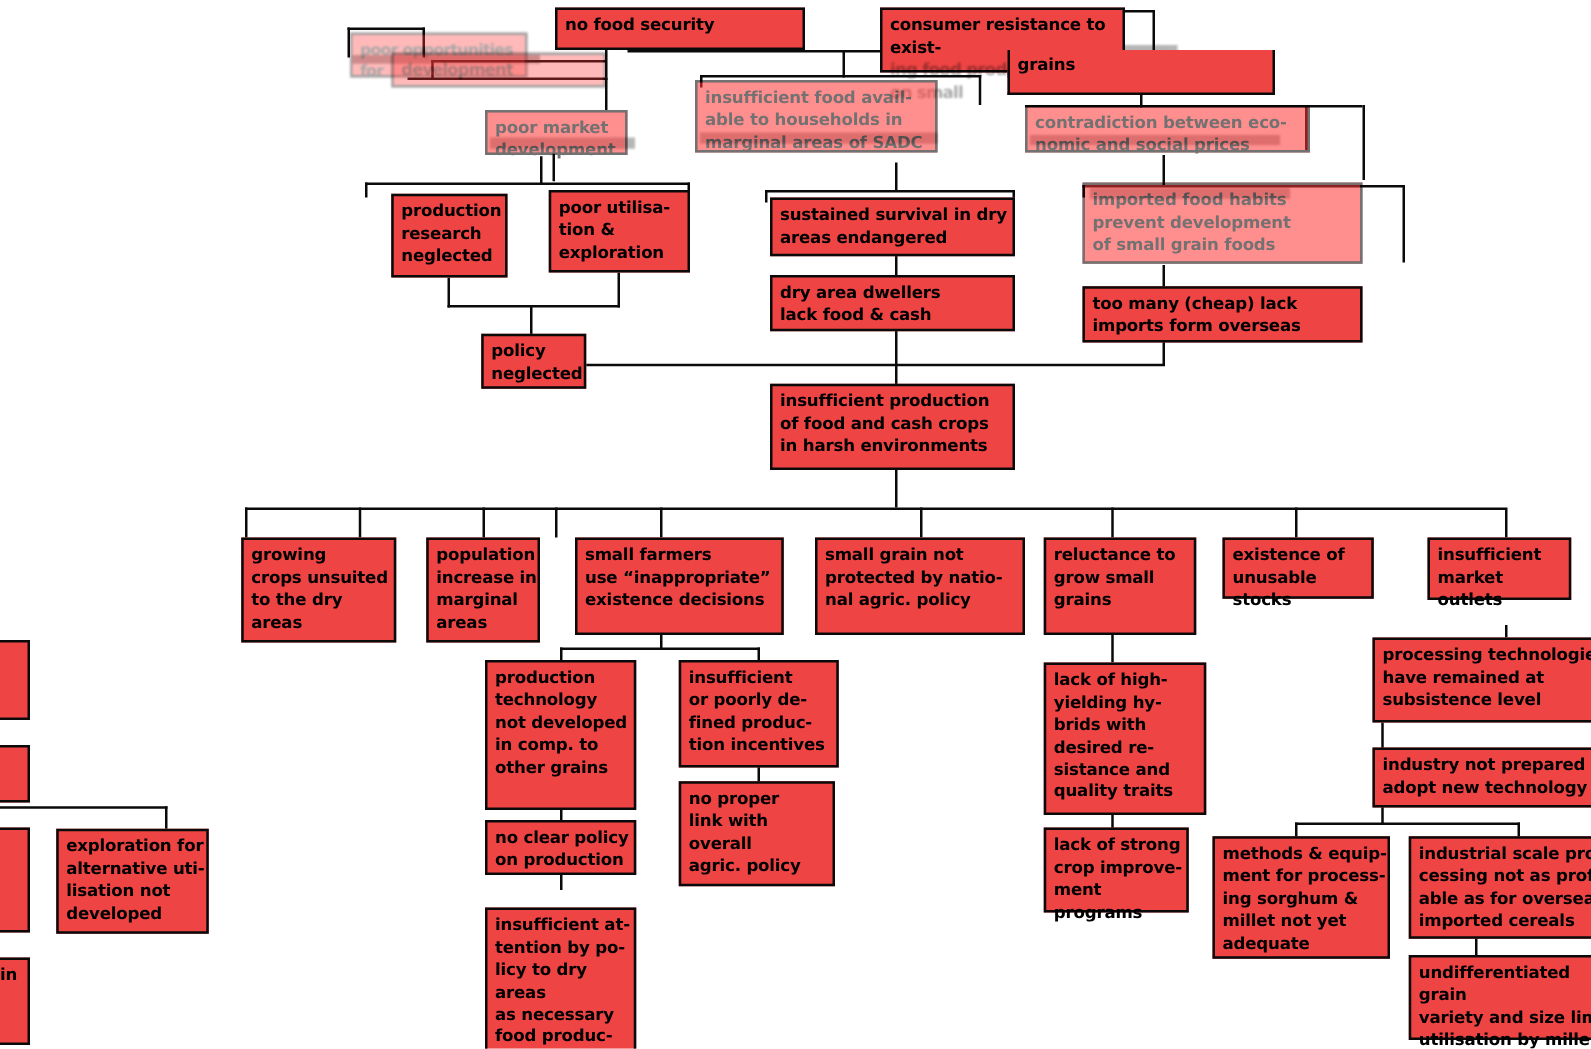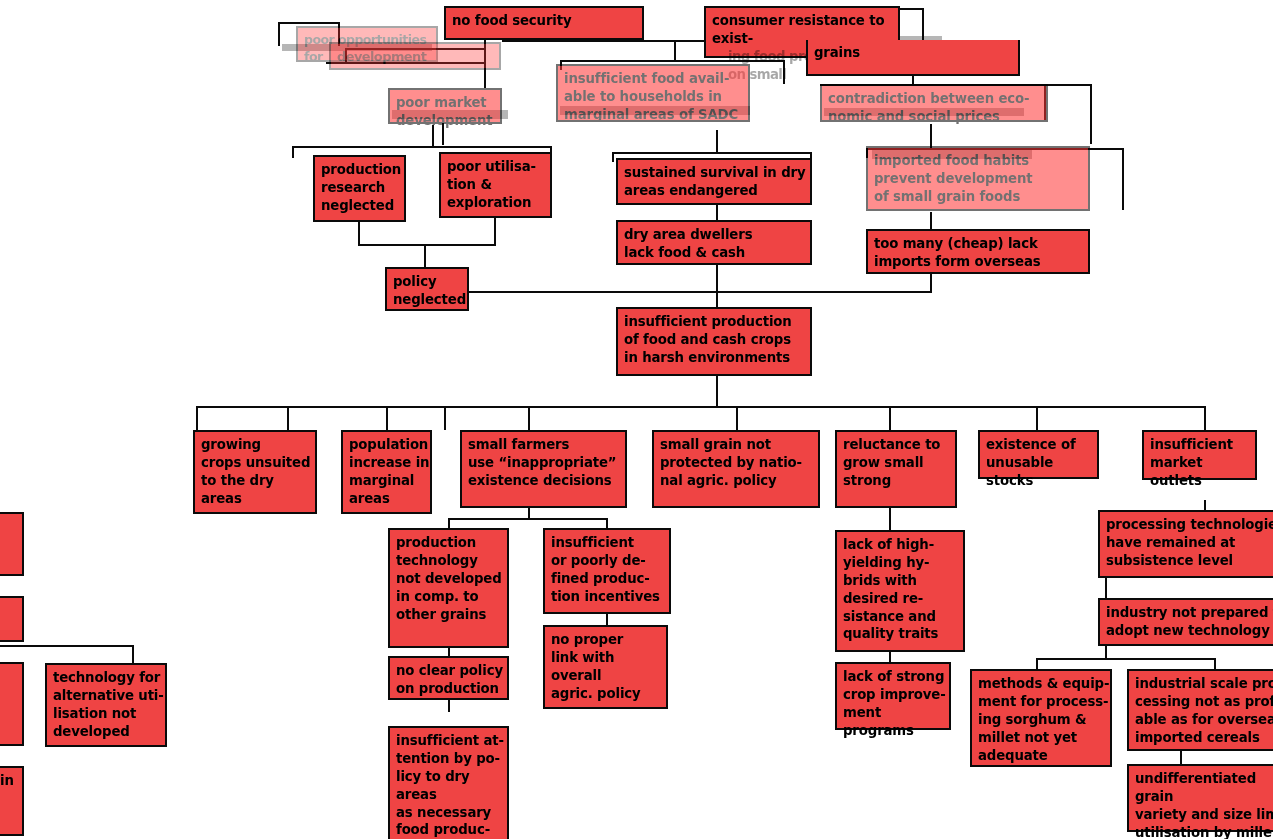"poor opportunities for" .faded2 { margin-left: 16px -> none }
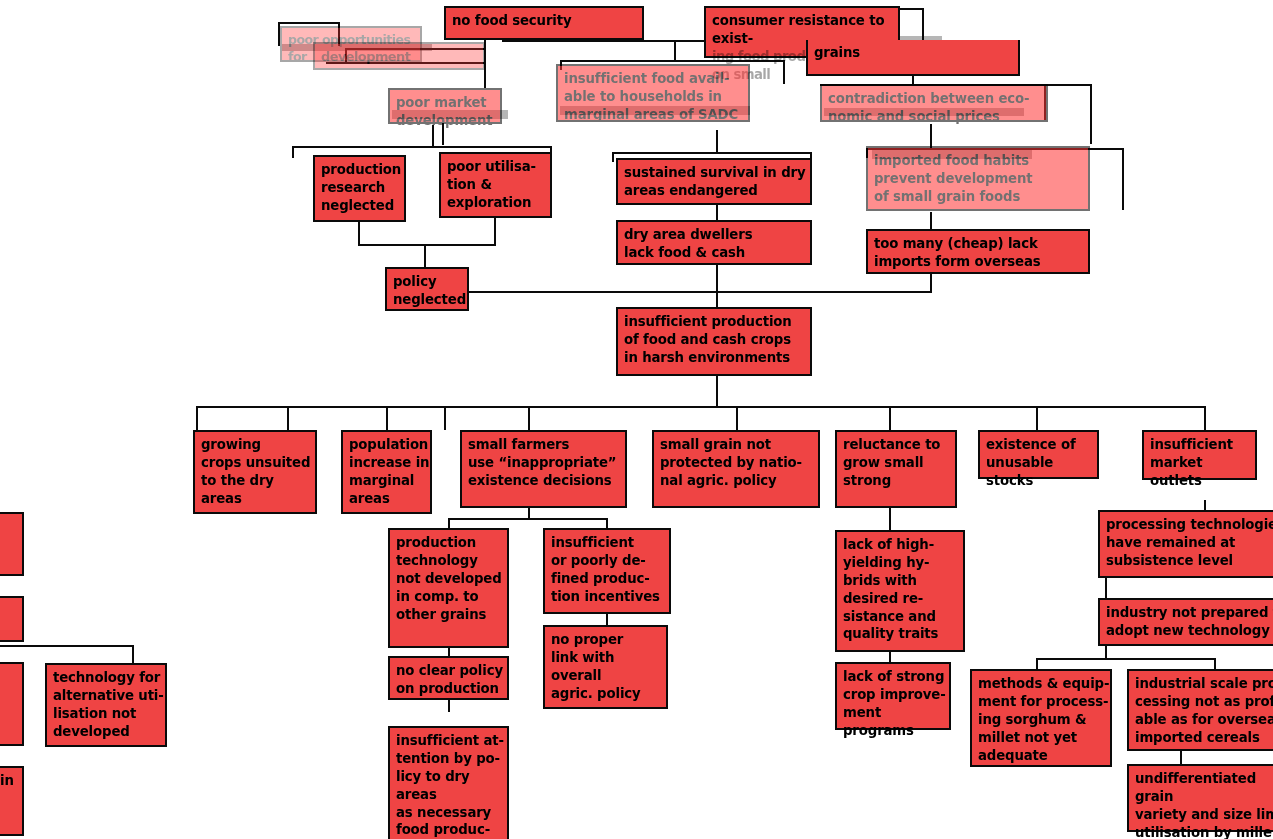"reluctance to" div.node { text: strong -> grains }
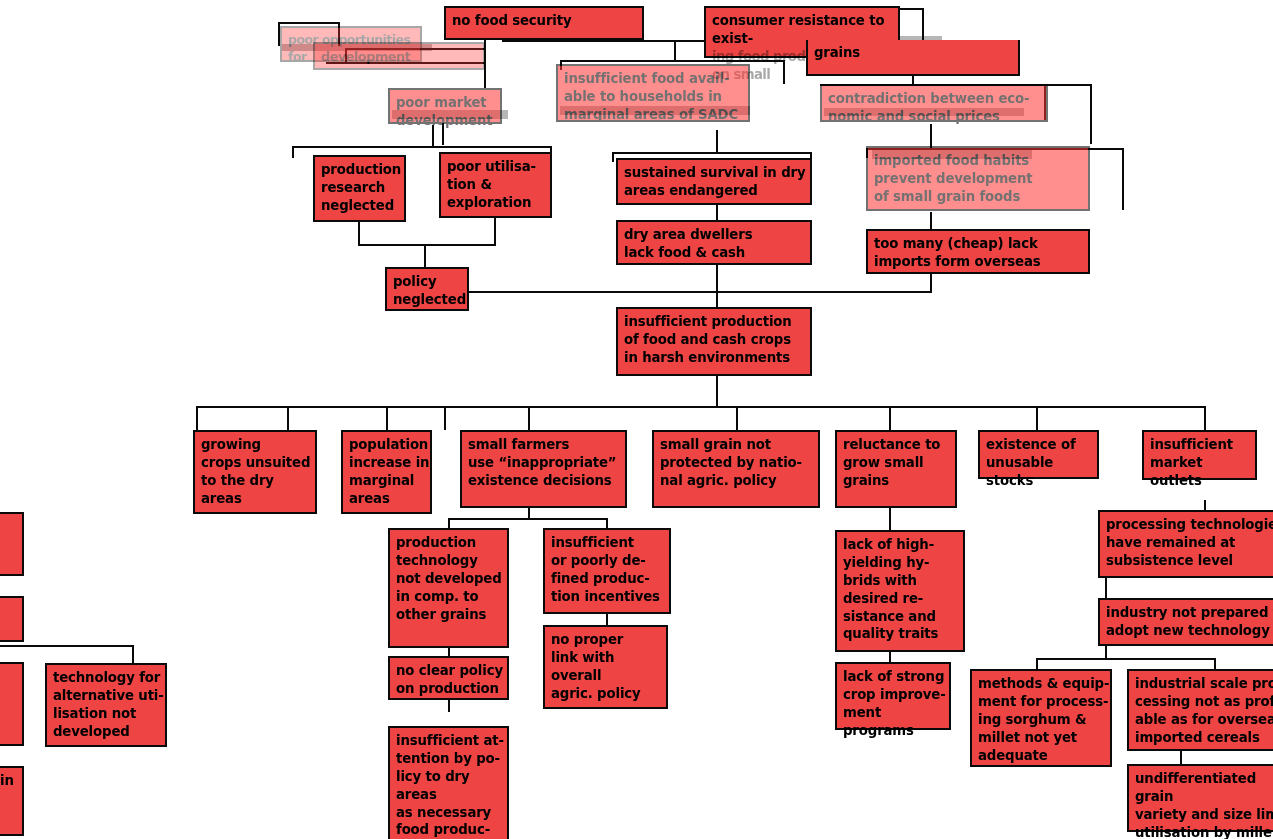"technology for" div.node { text: technology -> exploration }
